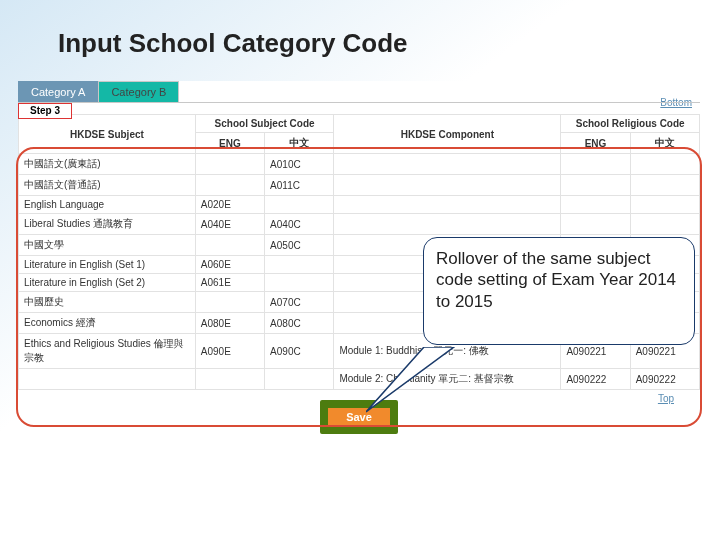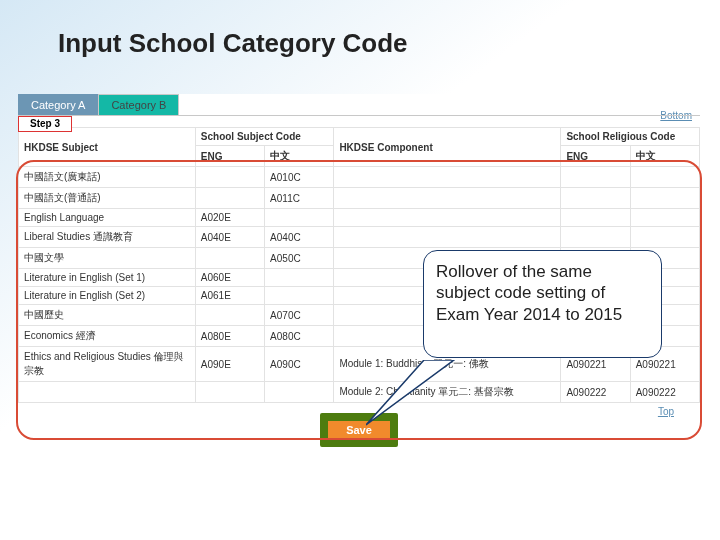"Category A" .panel { margin: 17px 18px 0 18px -> 4px 18px 0 18px }
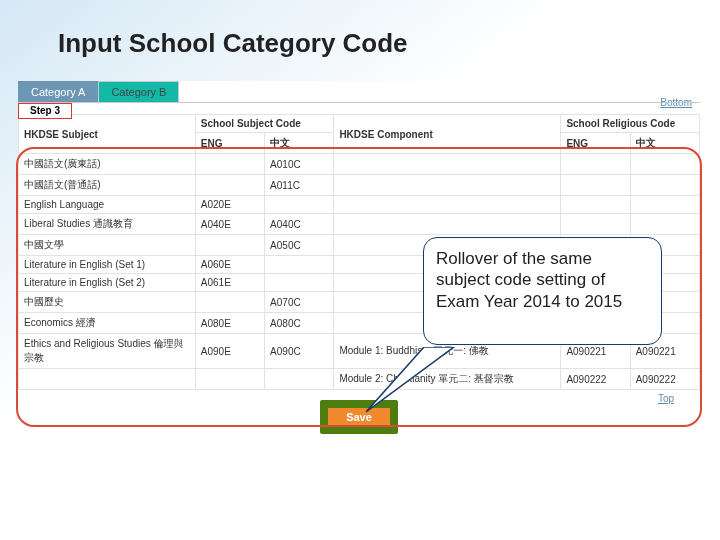"School Subject Code" table.grid th { text-align: left -> center }
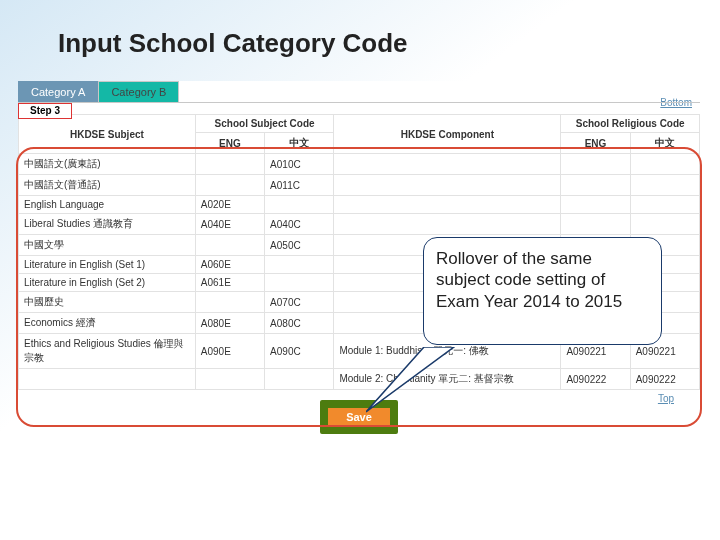"Rollover of the same subject" .callout { width: 239px -> 272px }
